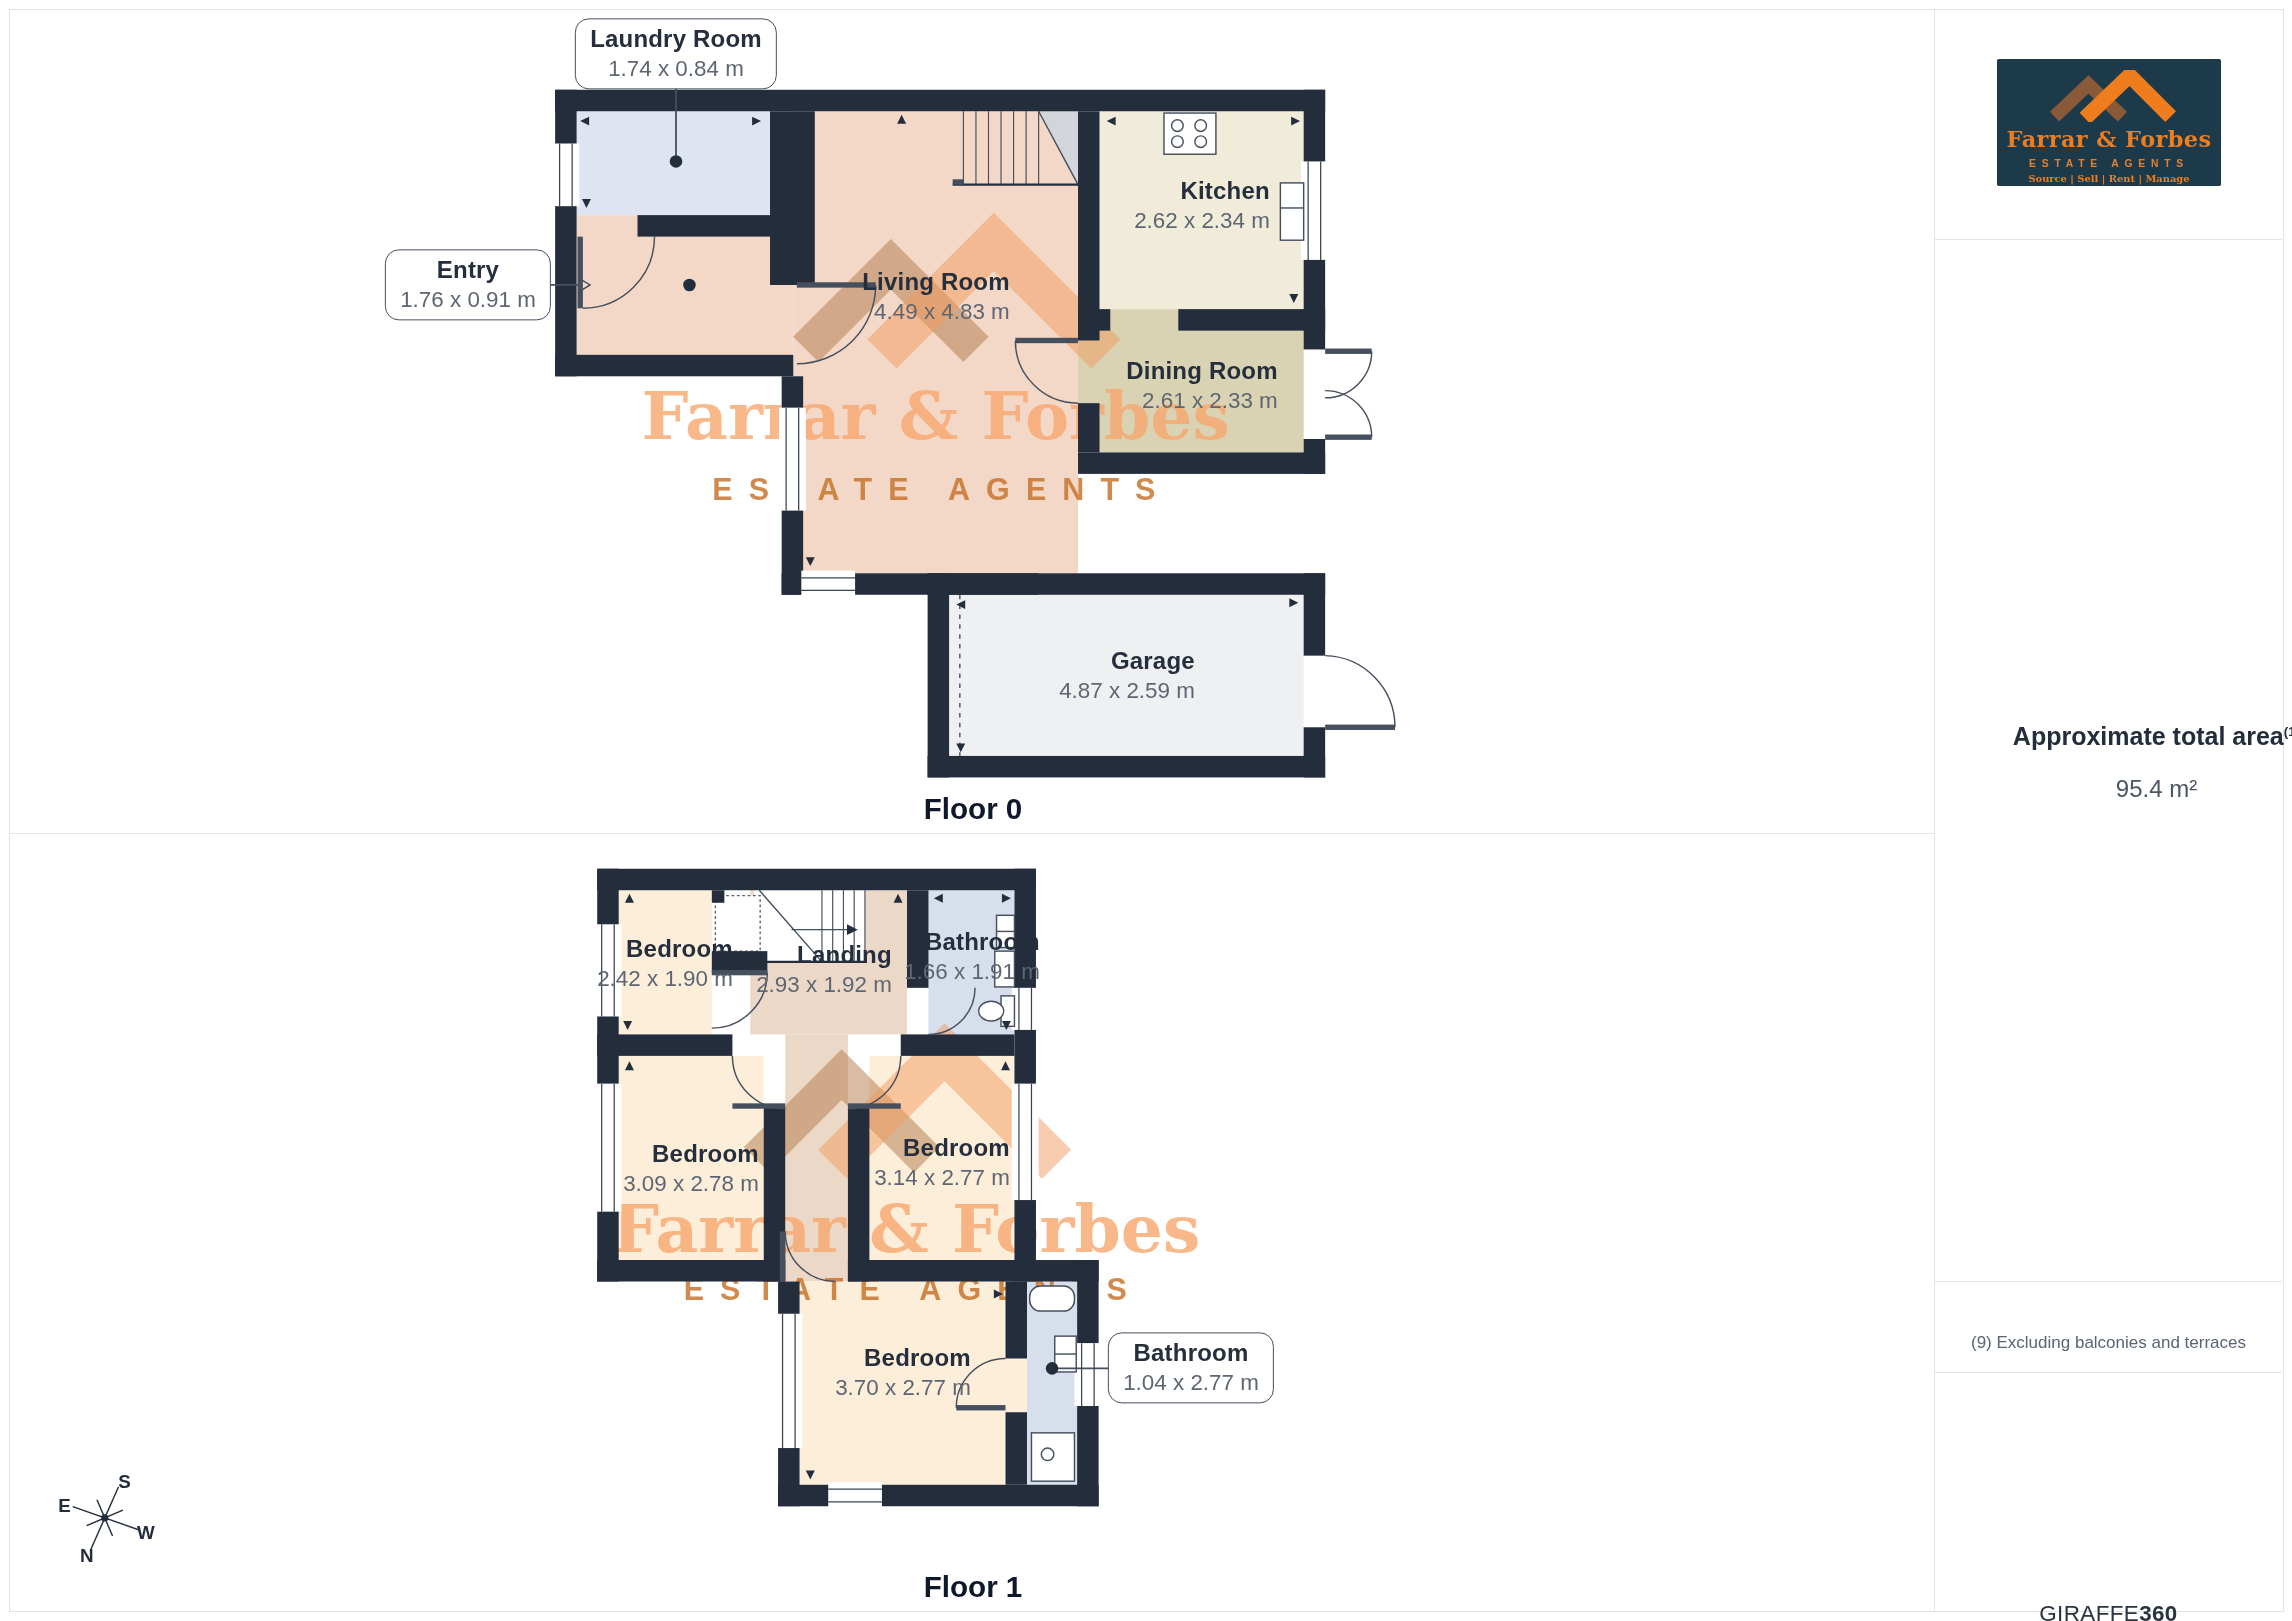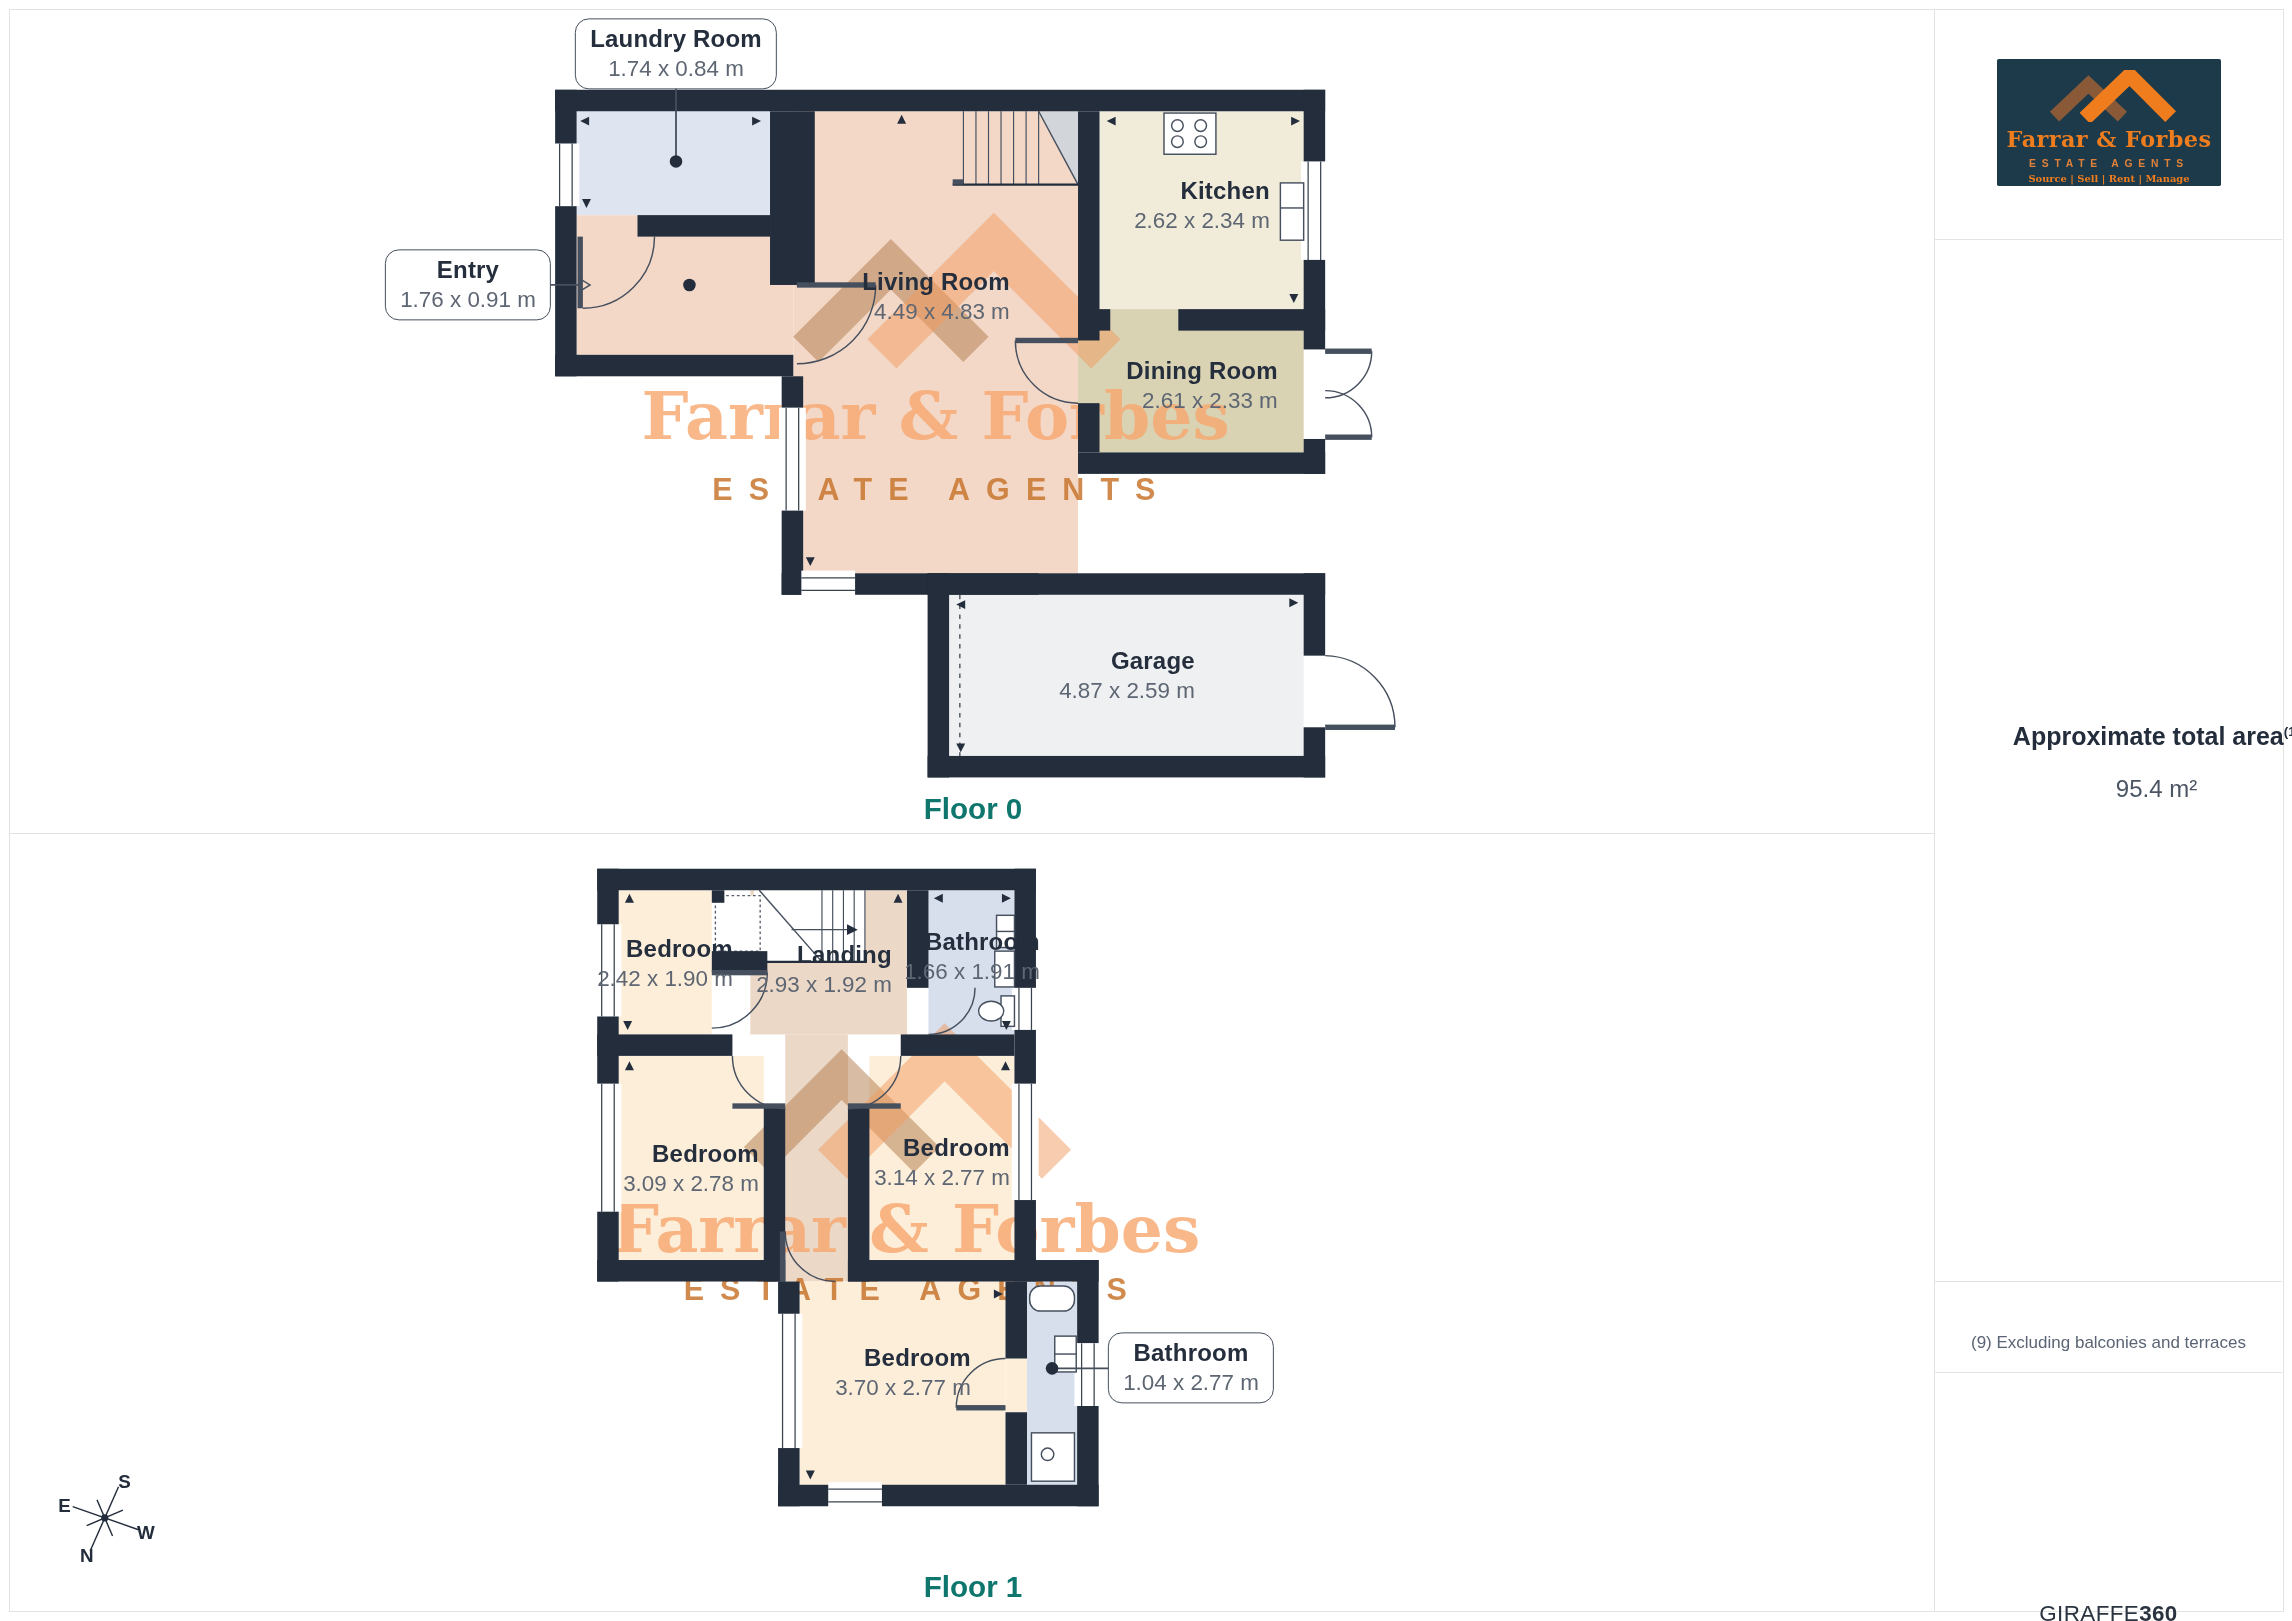"Floor 0" .floor-label { color: #0f766e -> #0f172a }
